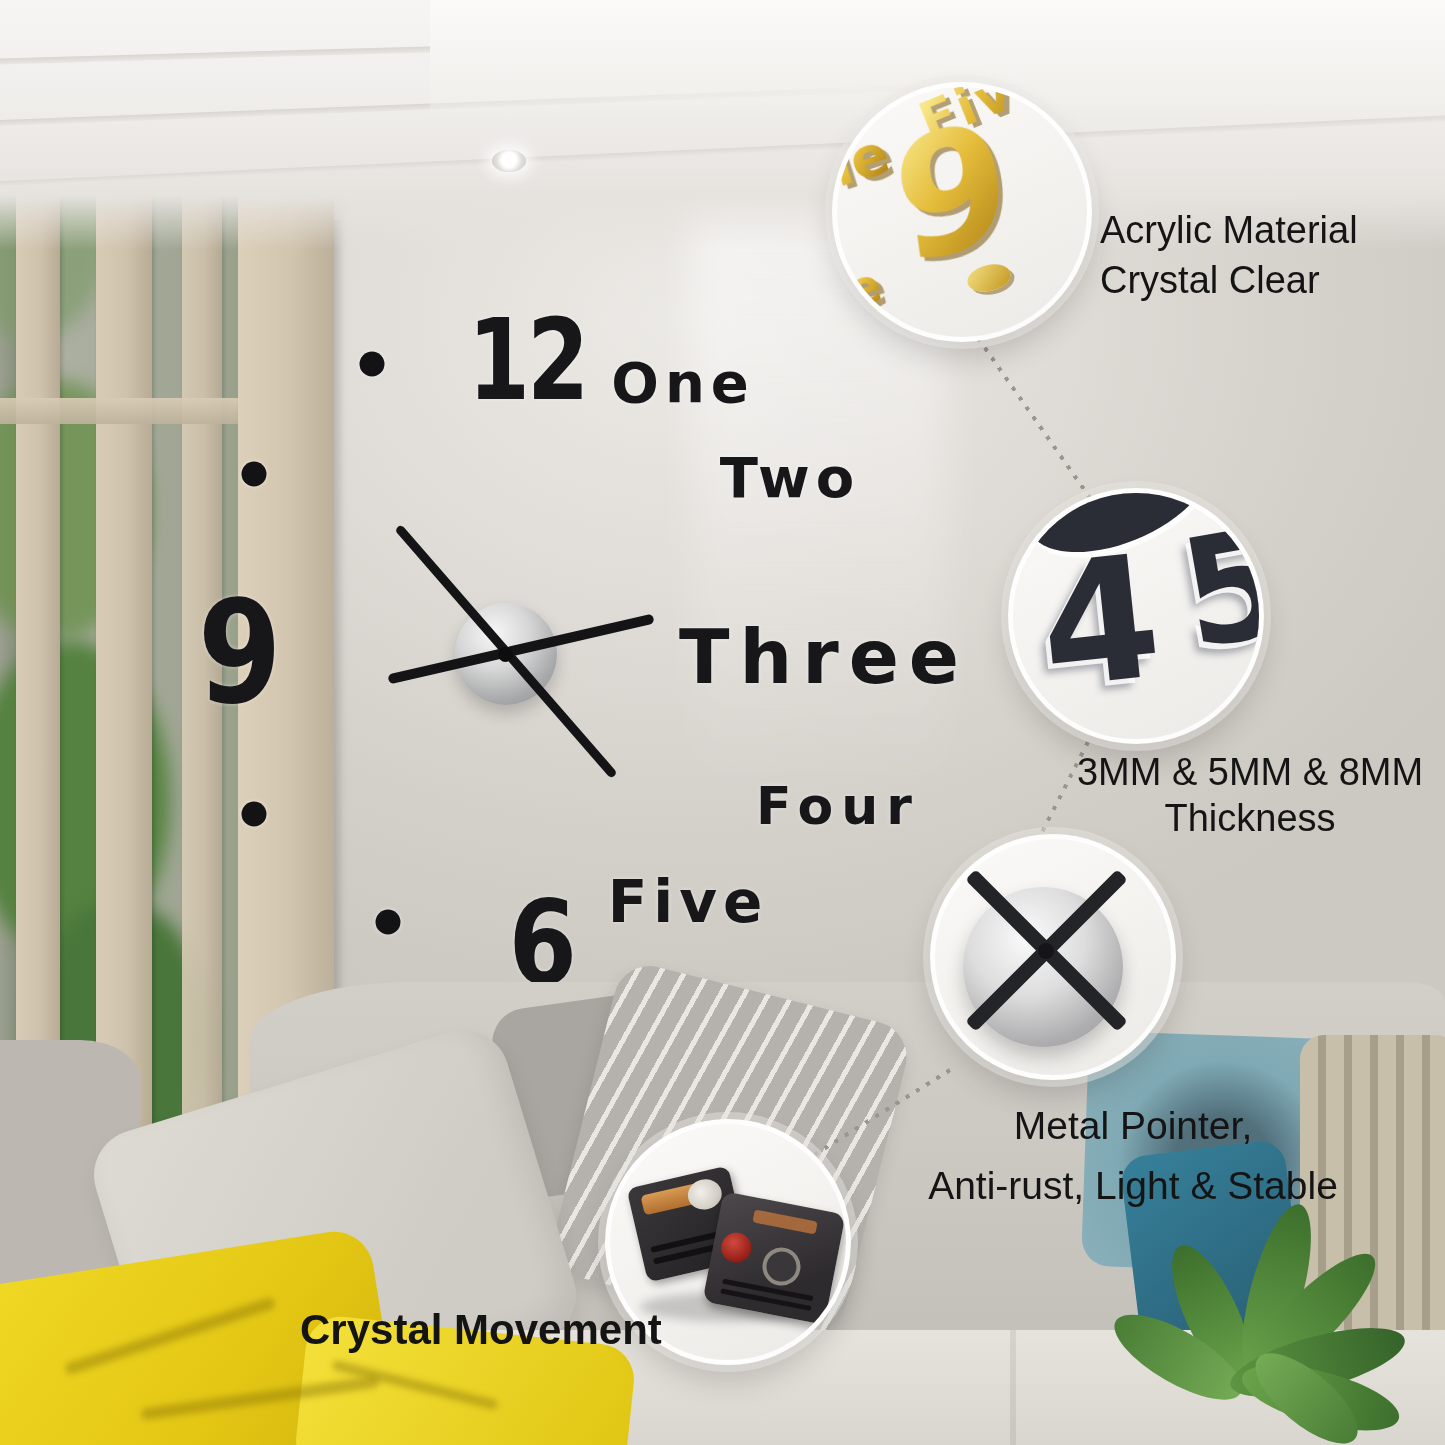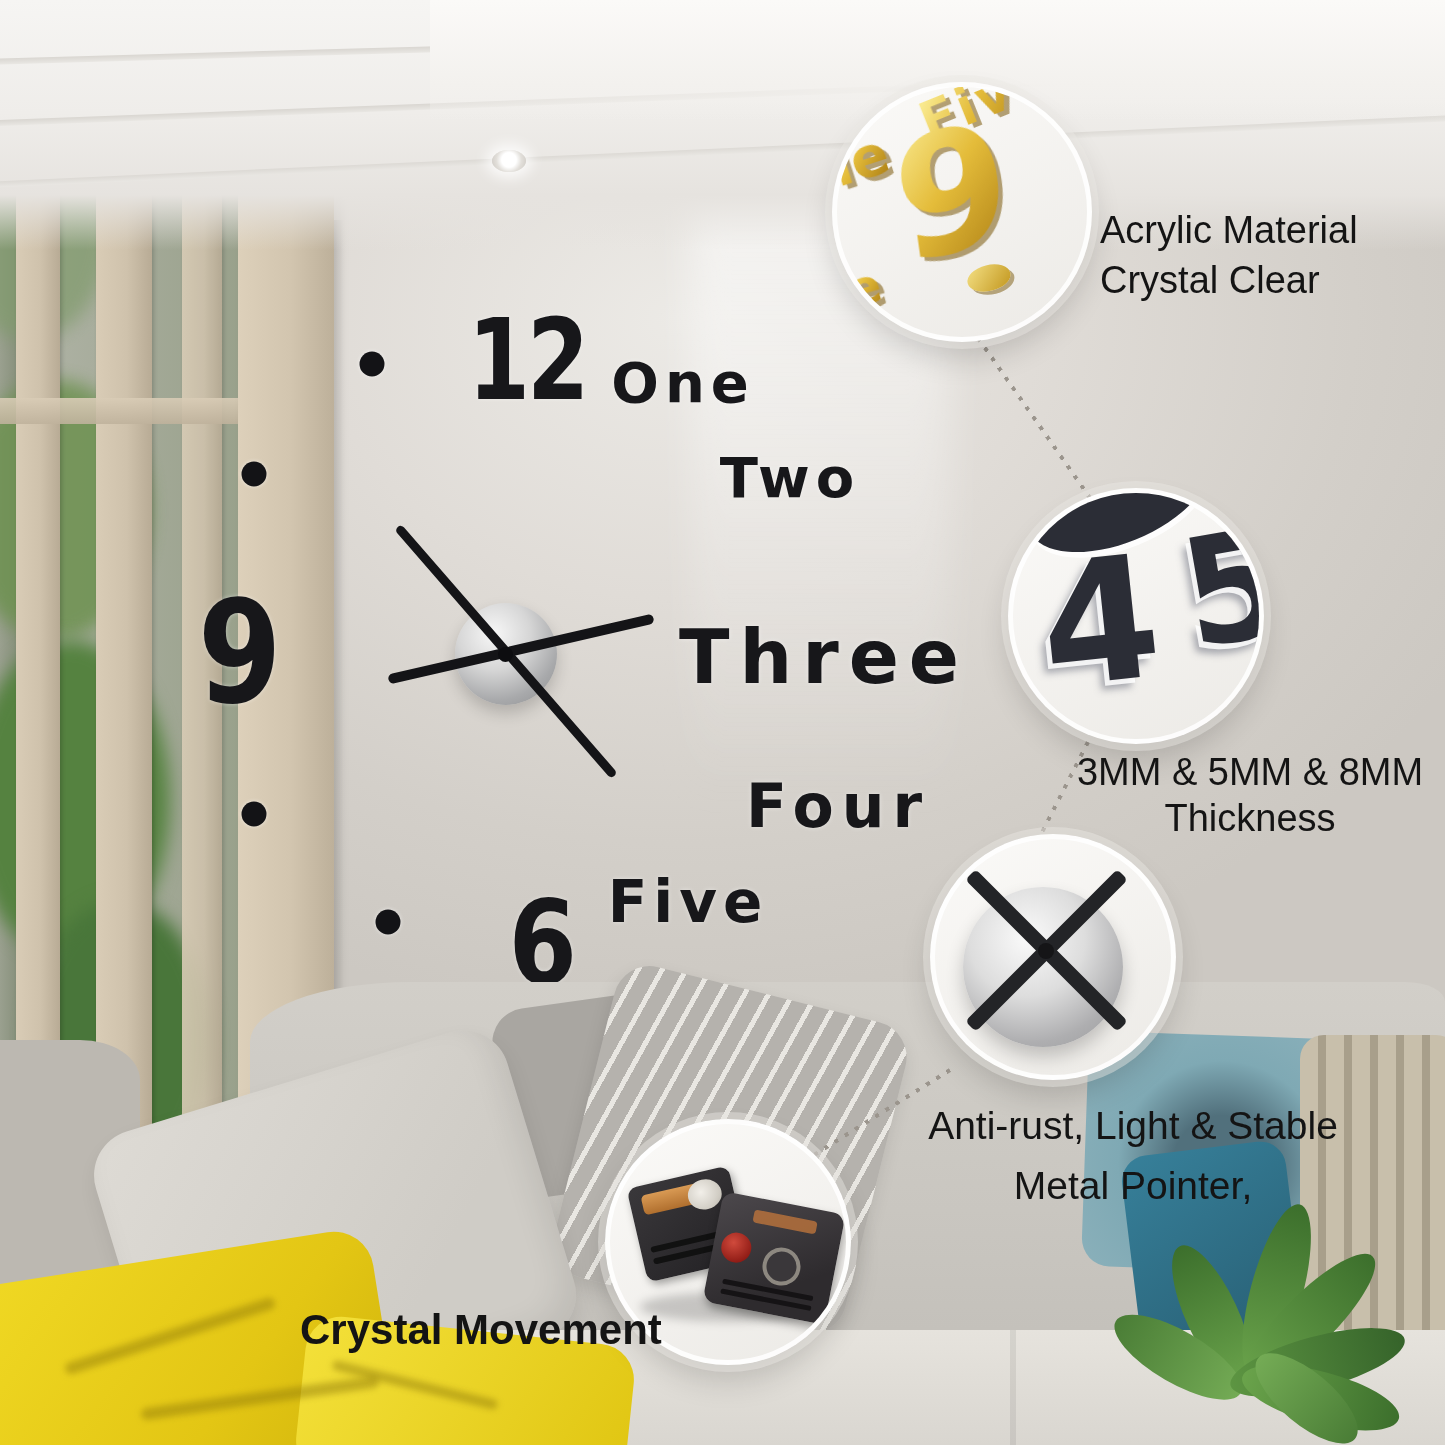"Four" .word-four { font-size: 60px -> 52px }
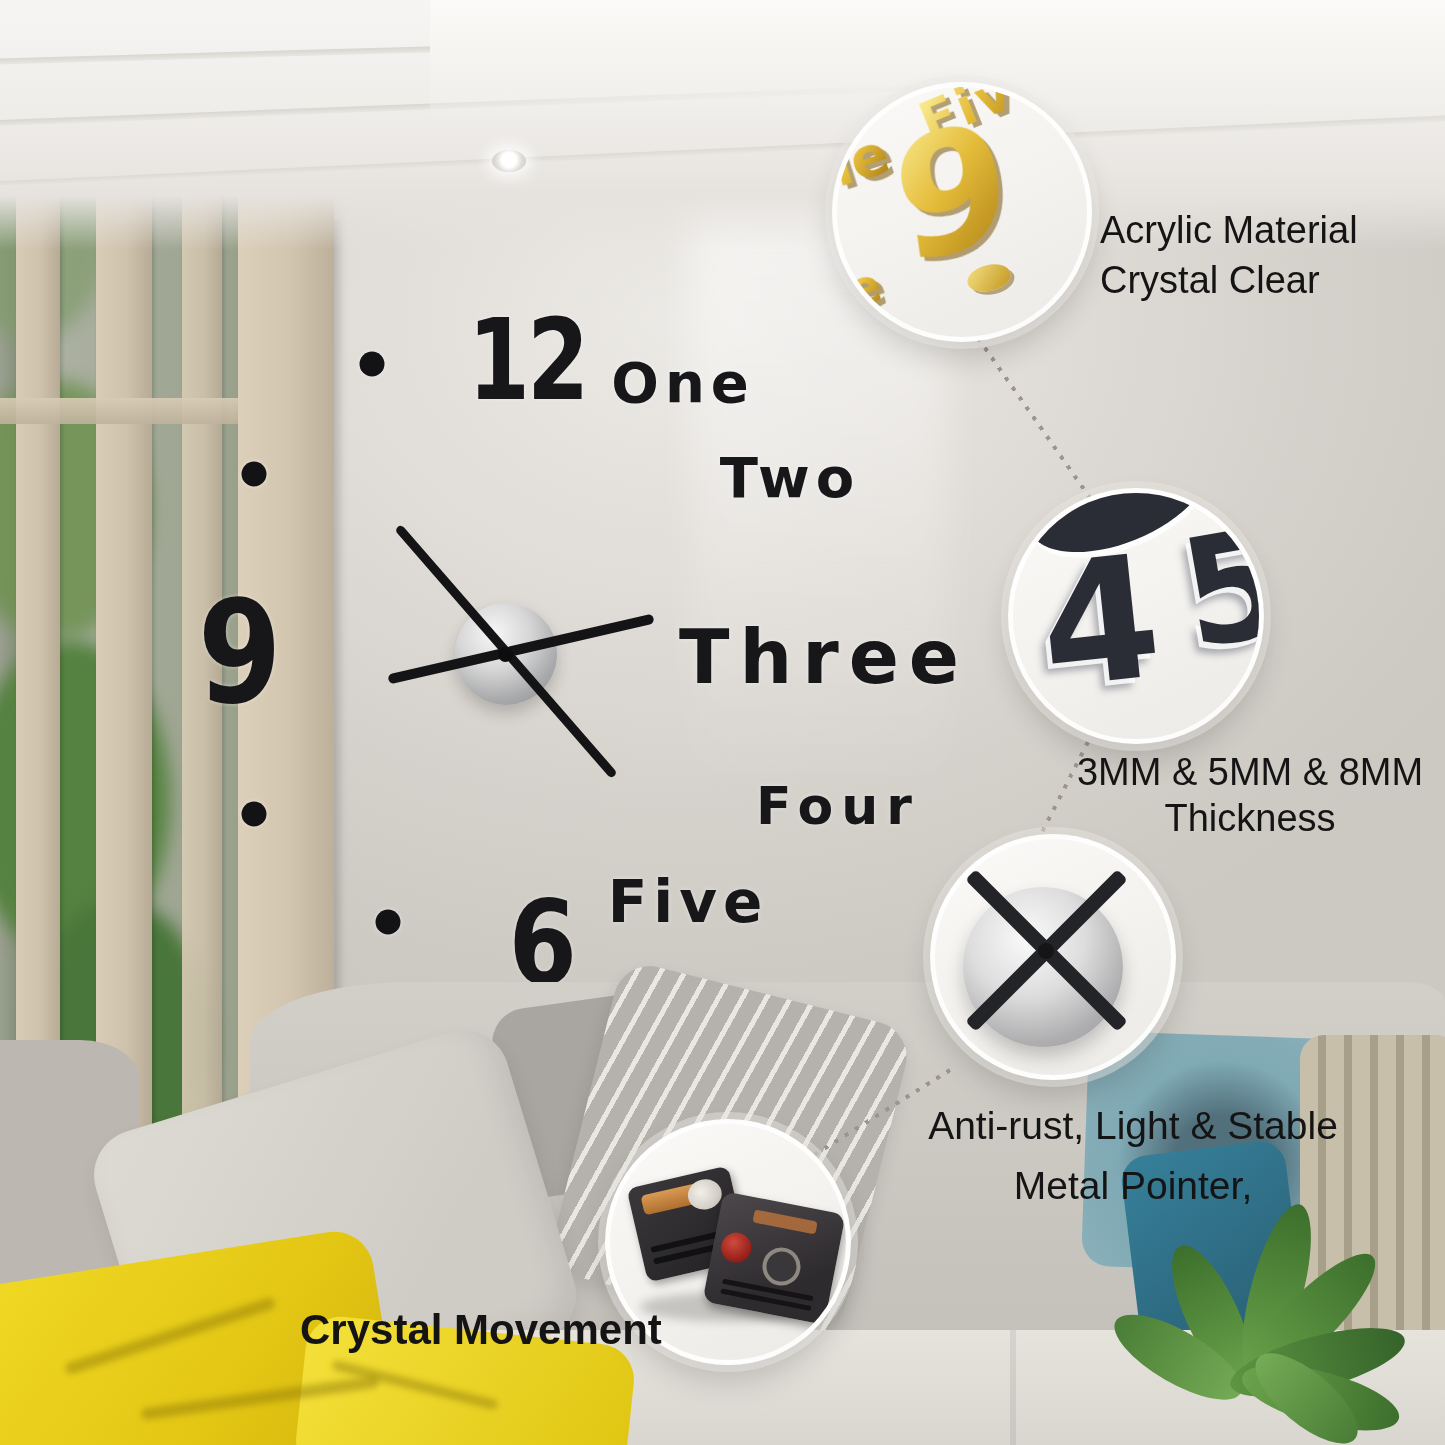"Anti-rust, Light & Stable" div { order: before "Metal Pointer," -> after "Metal Pointer," }
